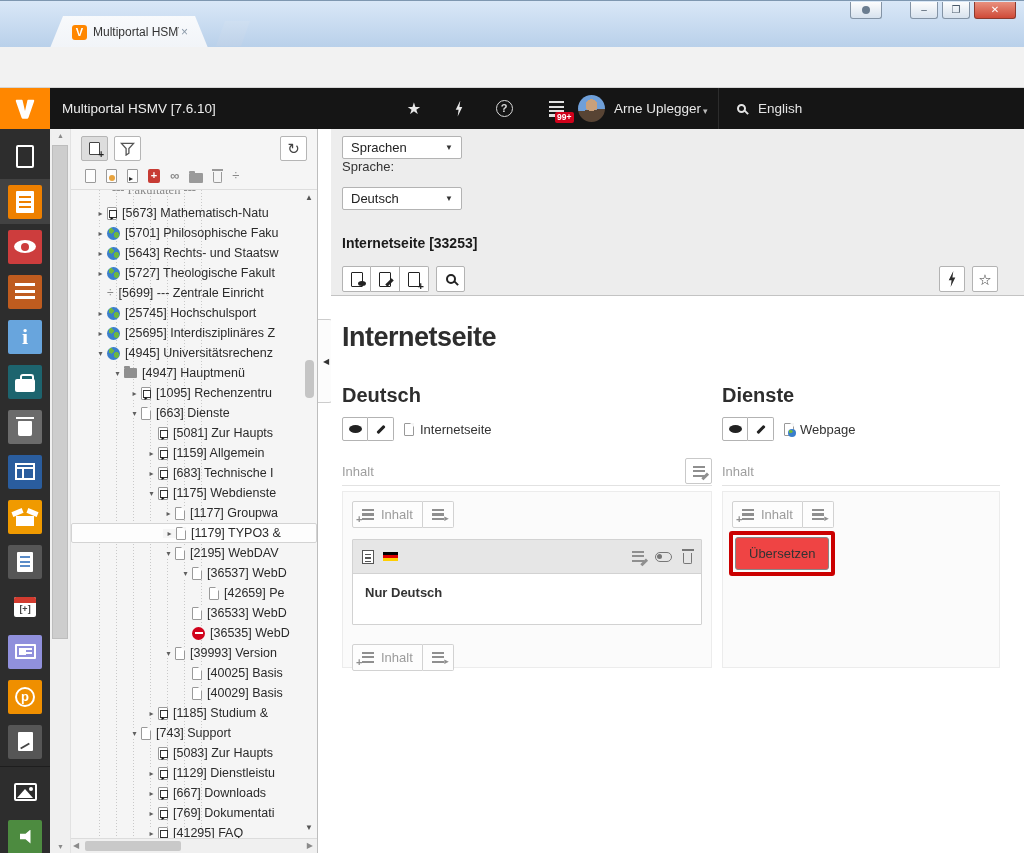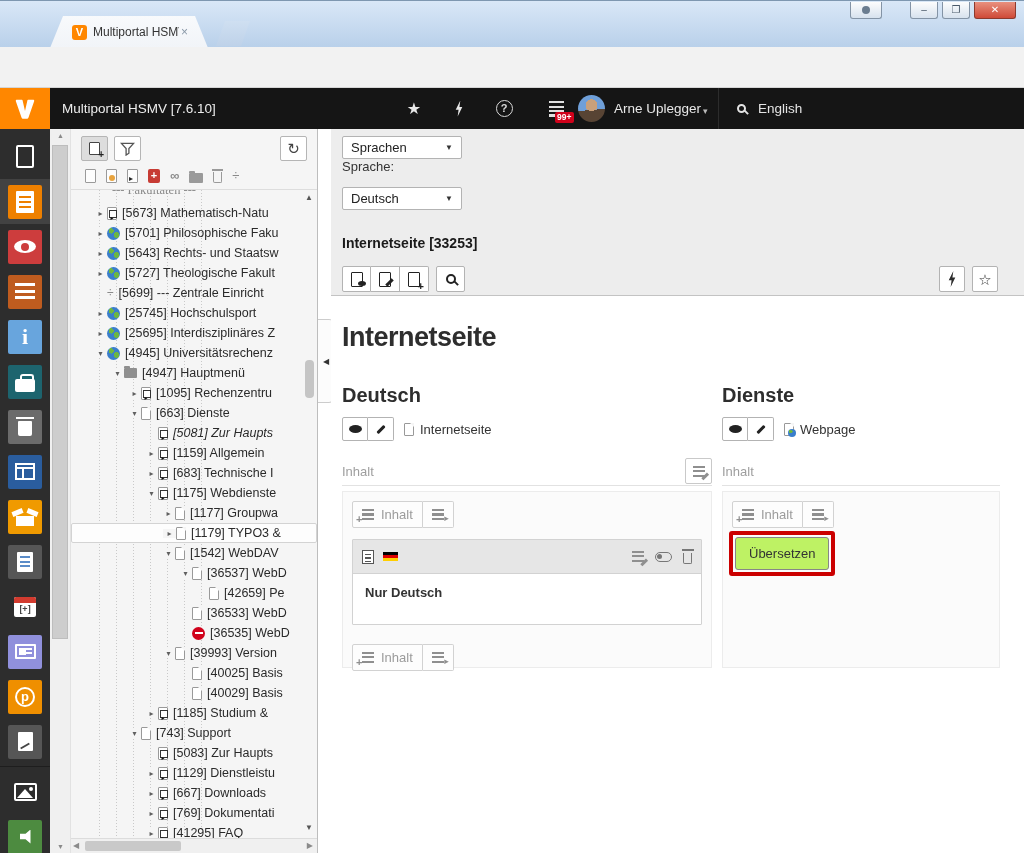"[5081] Zur Haupts" div.trow { font-style: italic -> none }
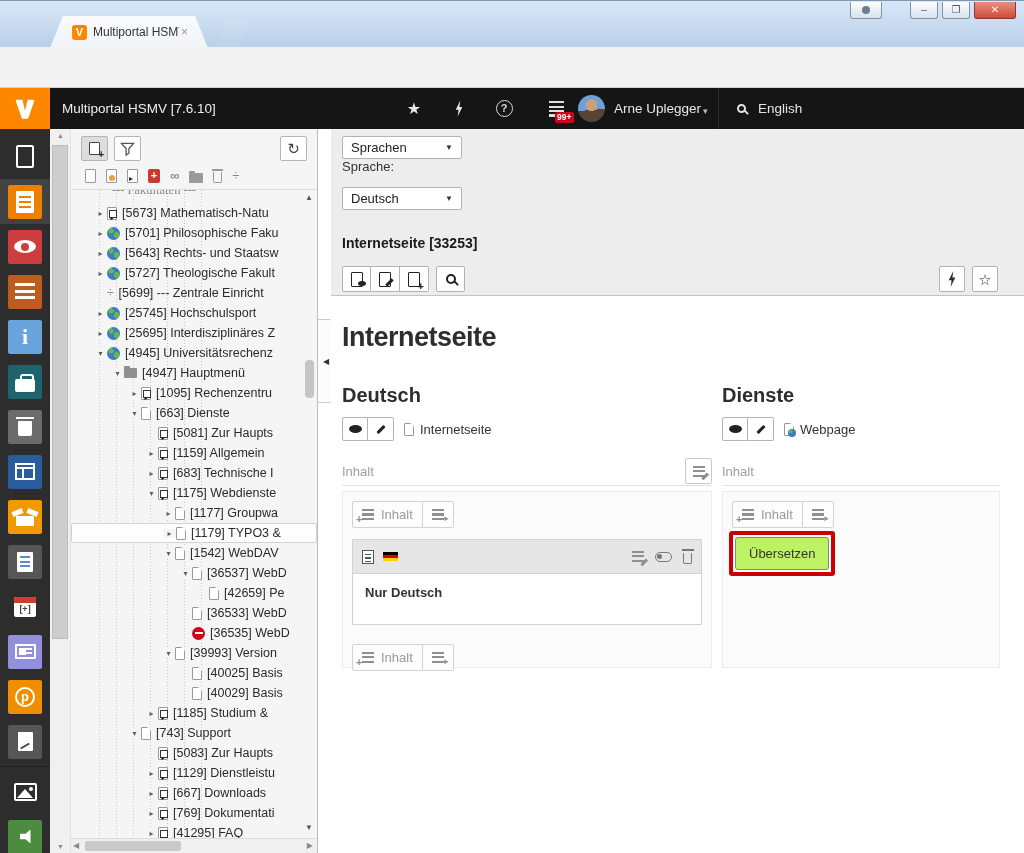"[1542] WebDAV" span.tlabel { text: 1542 -> 2195 }
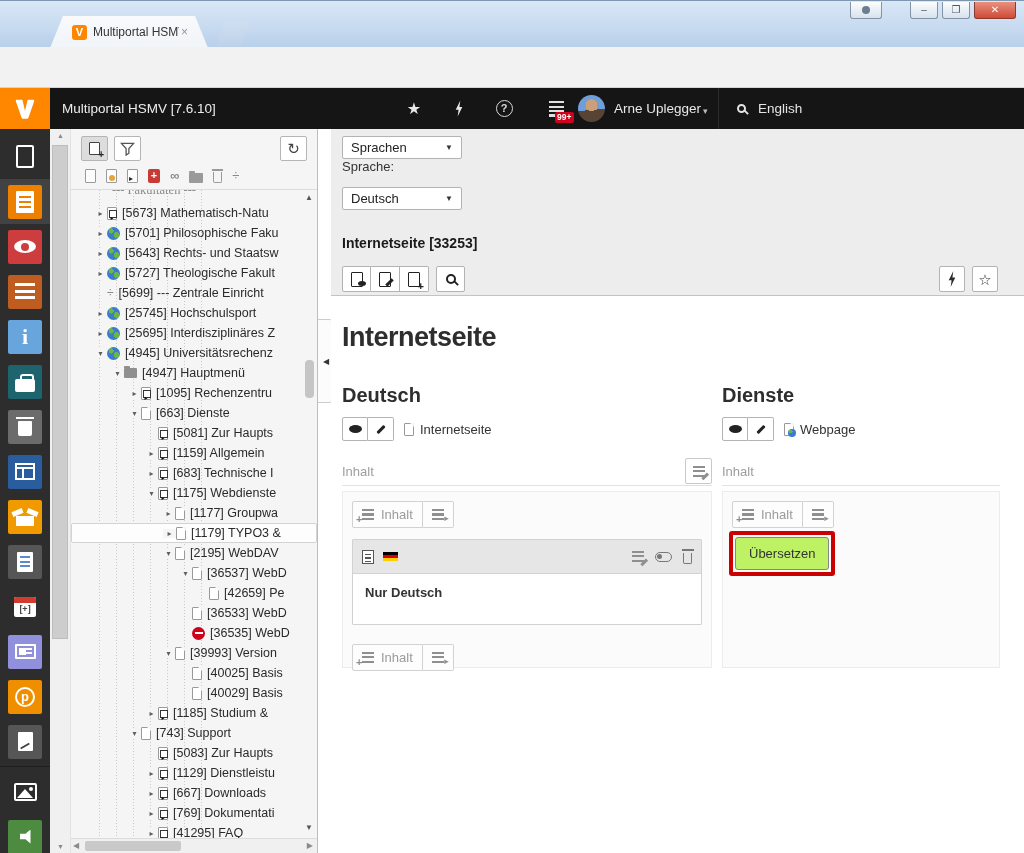"Übersetzen" .btn-translate { background: #bef264 -> #ef4444 }
